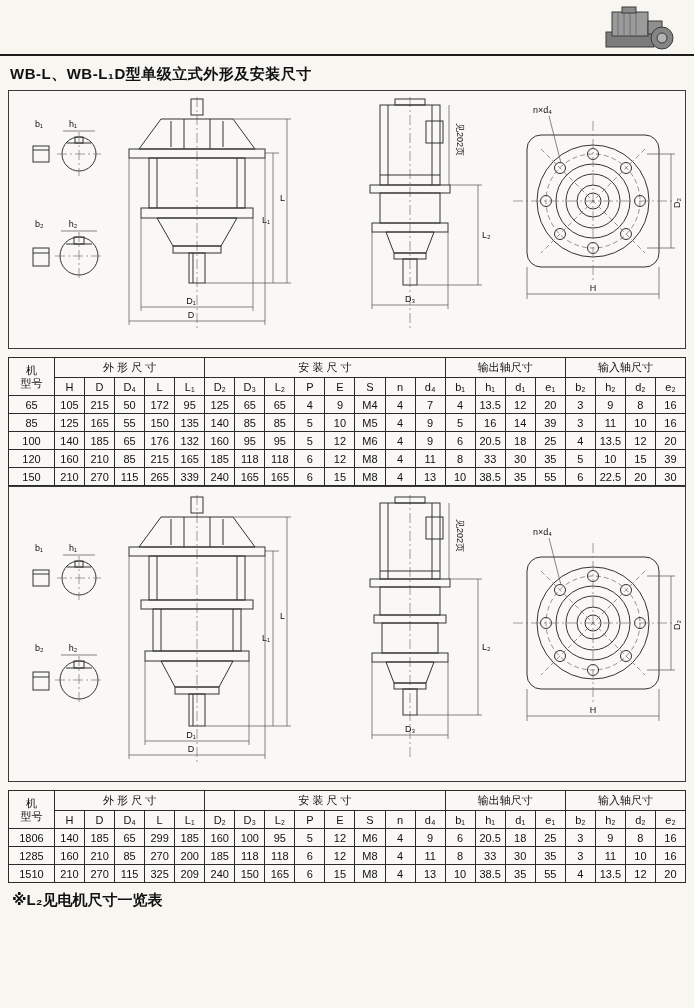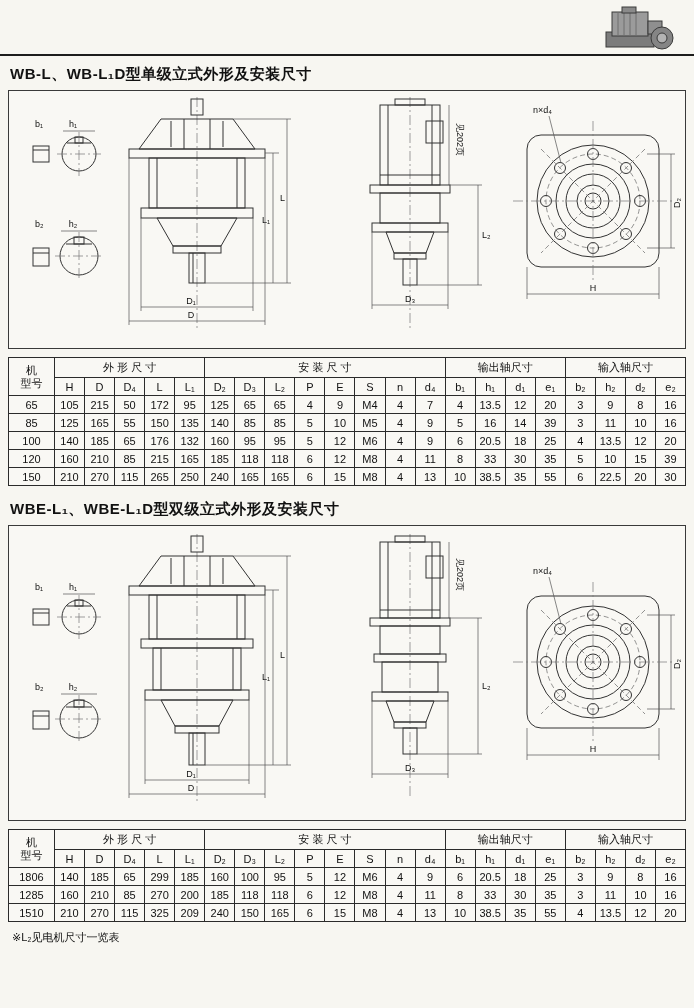"250" td { text: 250 -> 339 }
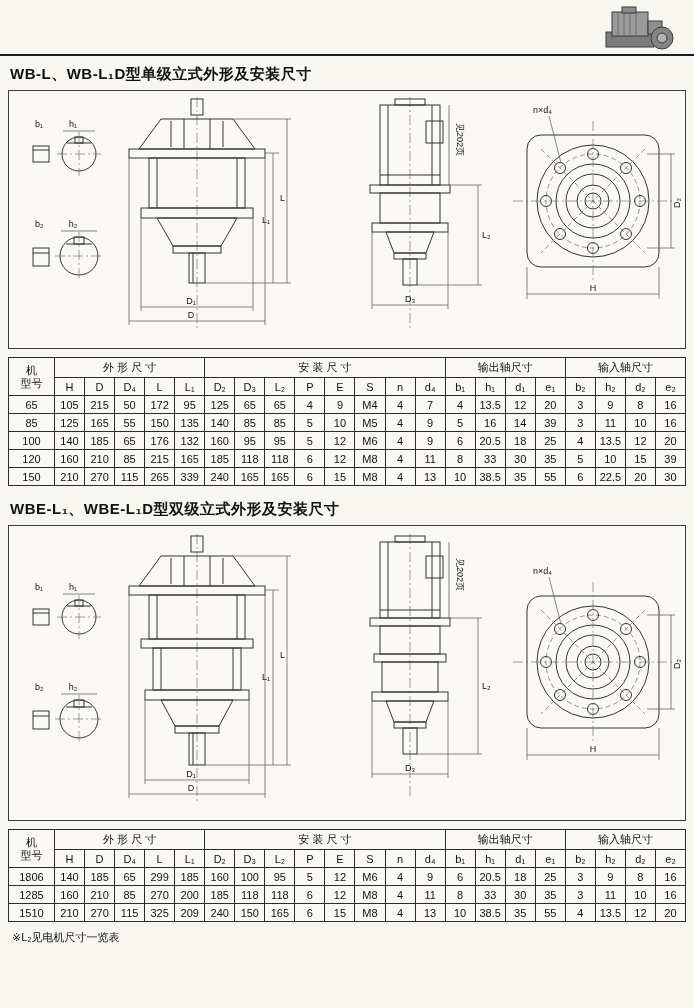"WBE-L₁、WBE-L₁D型双级立式外形及安装尺寸" h1.section { html: <h1>WBE-L₁、WBE-L₁D型双级立式外形及安装尺寸</h1> -> none }
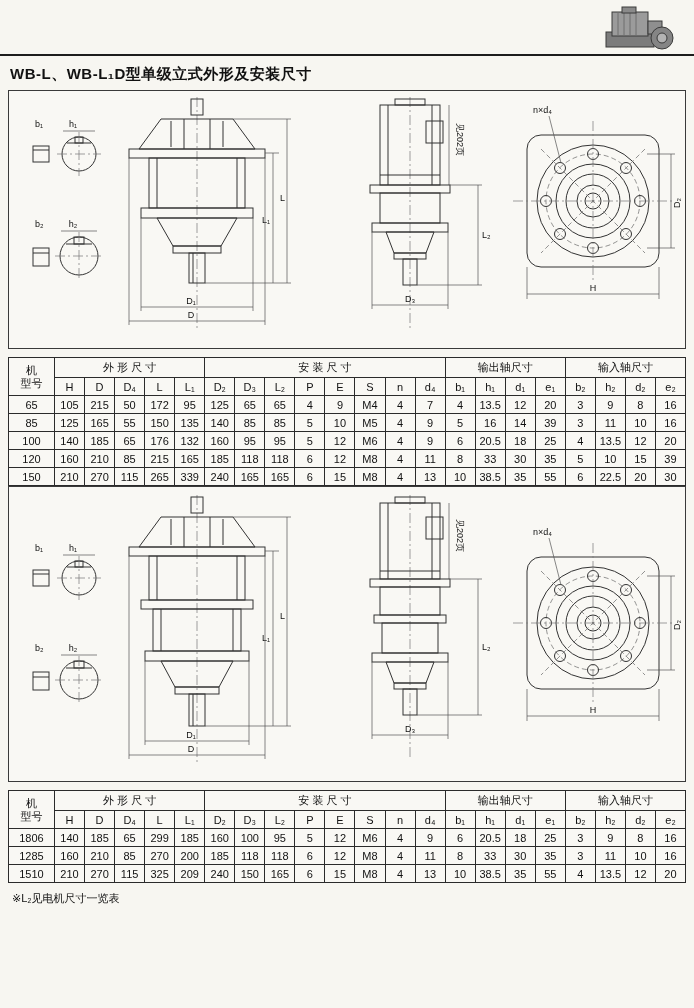"※L₂见电机尺寸一览表" .footnote { font-size: 11px -> 15px; font-weight: none -> bold }
